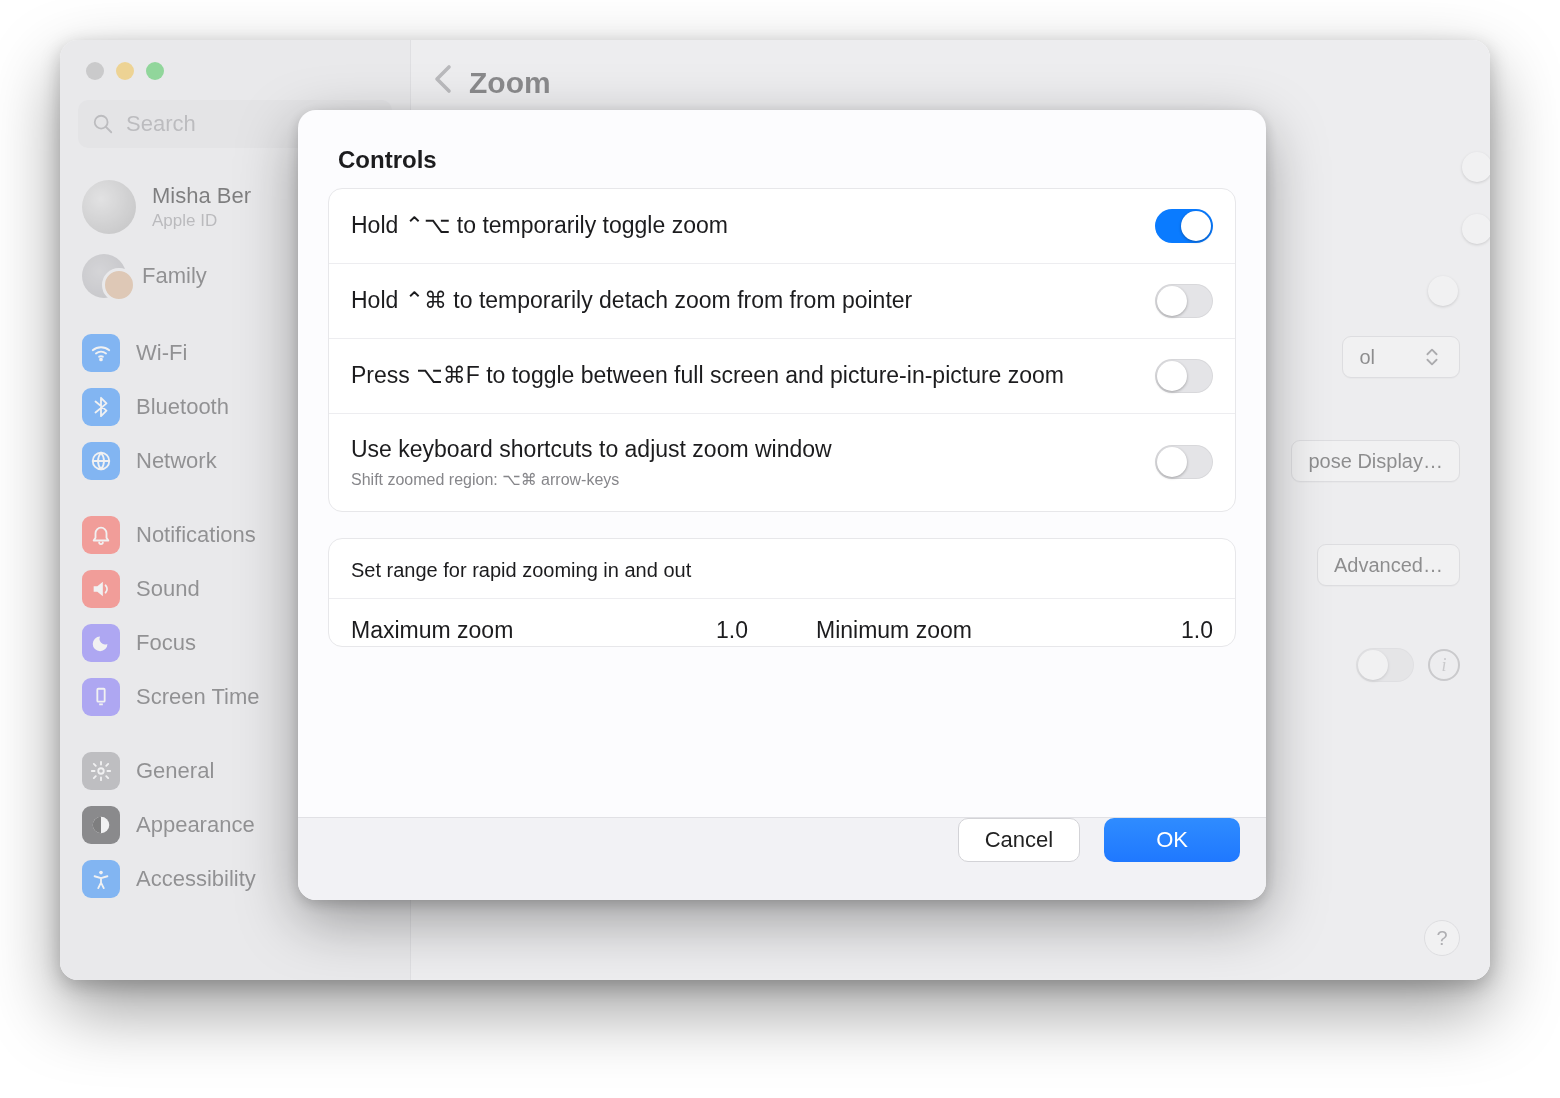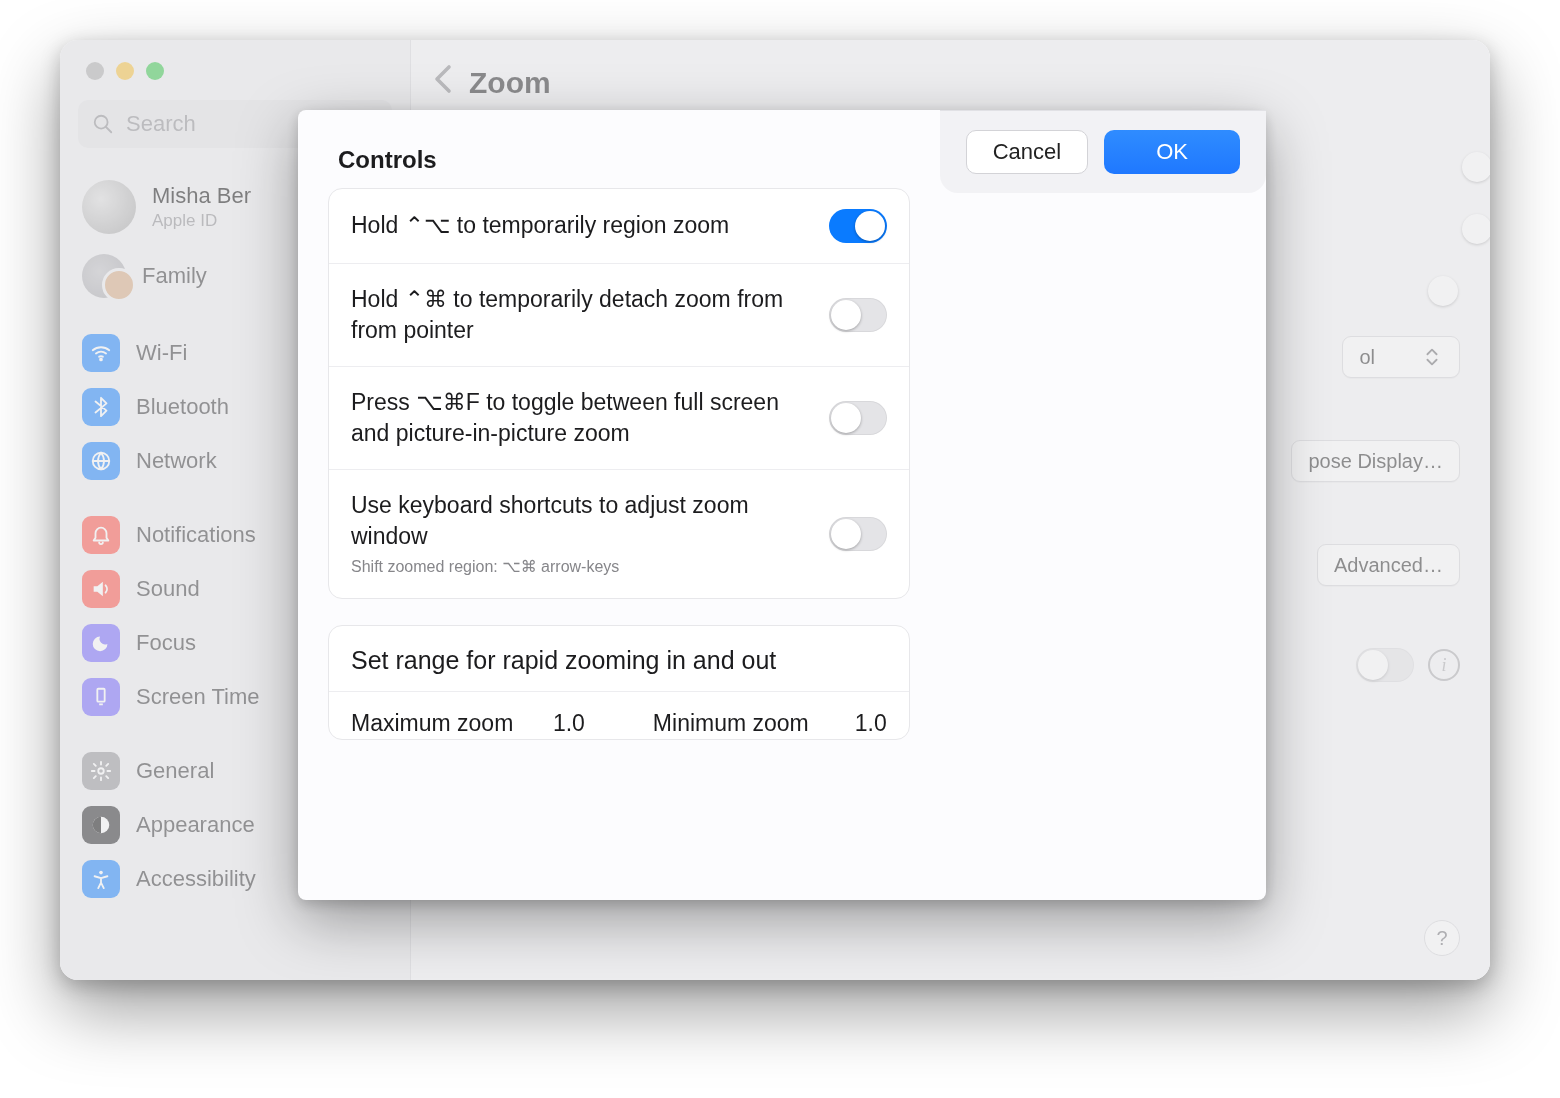"Controls" .sheet { border-radius: 8px -> 18px; flex-direction: row -> column }
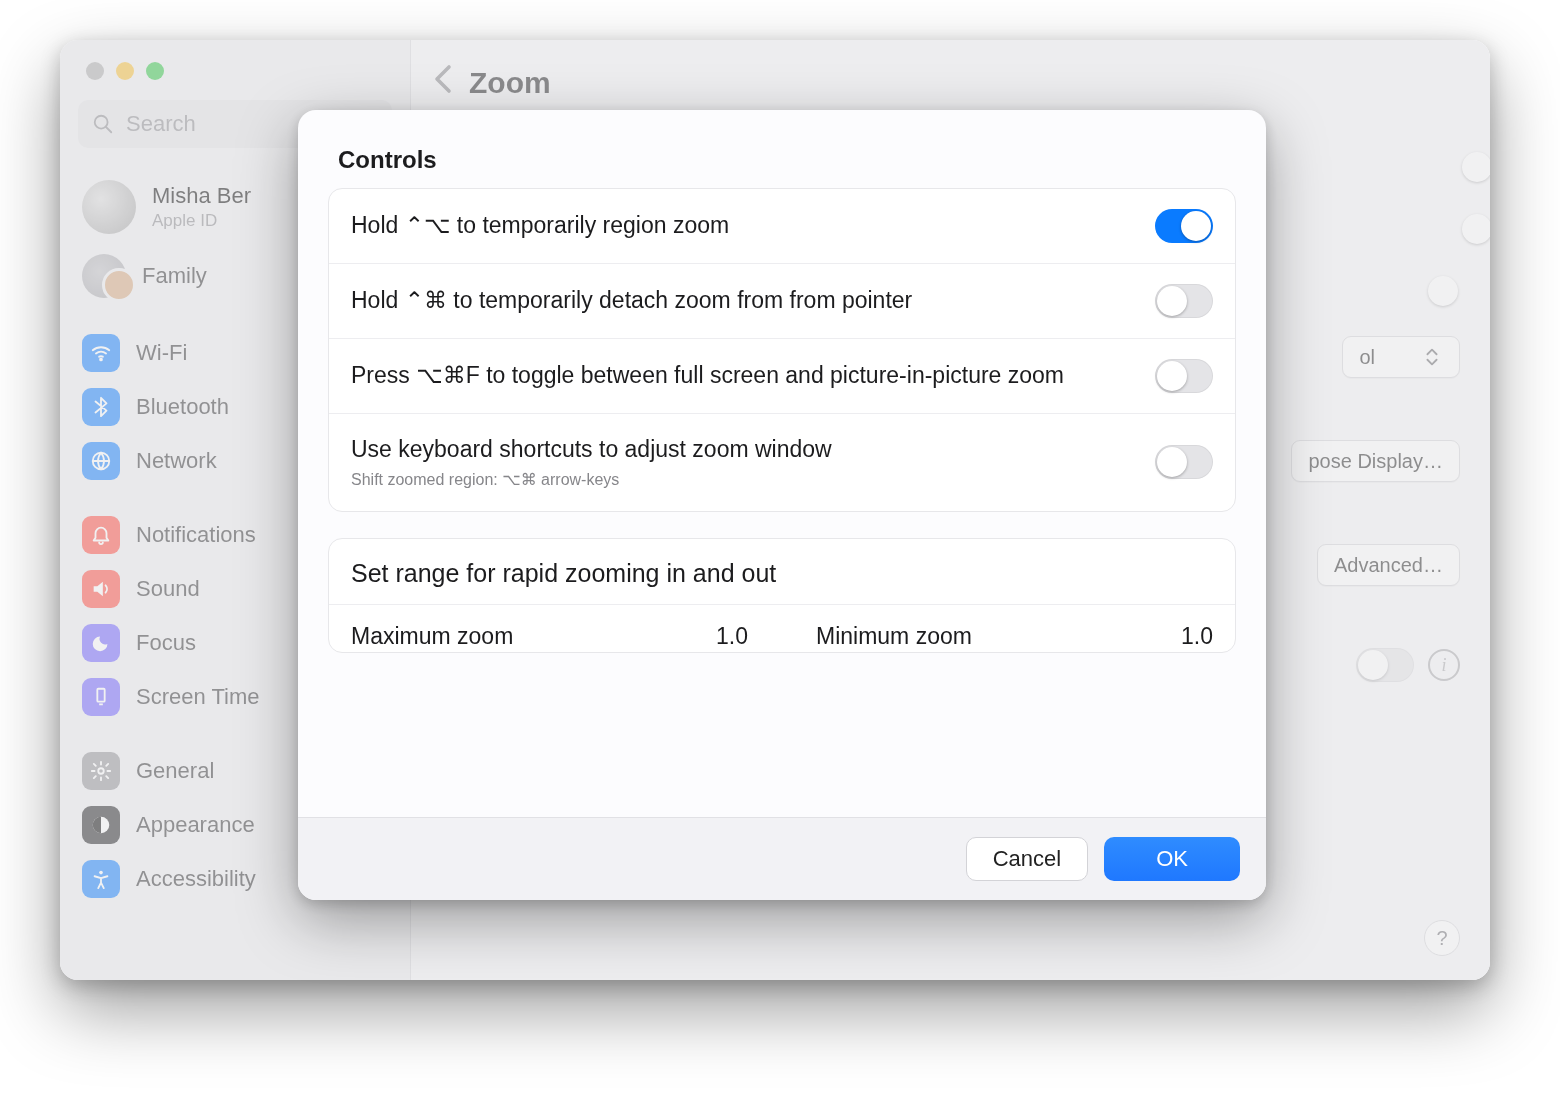"Hold ⌃⌥ to temporarily region" div { text: region -> toggle }
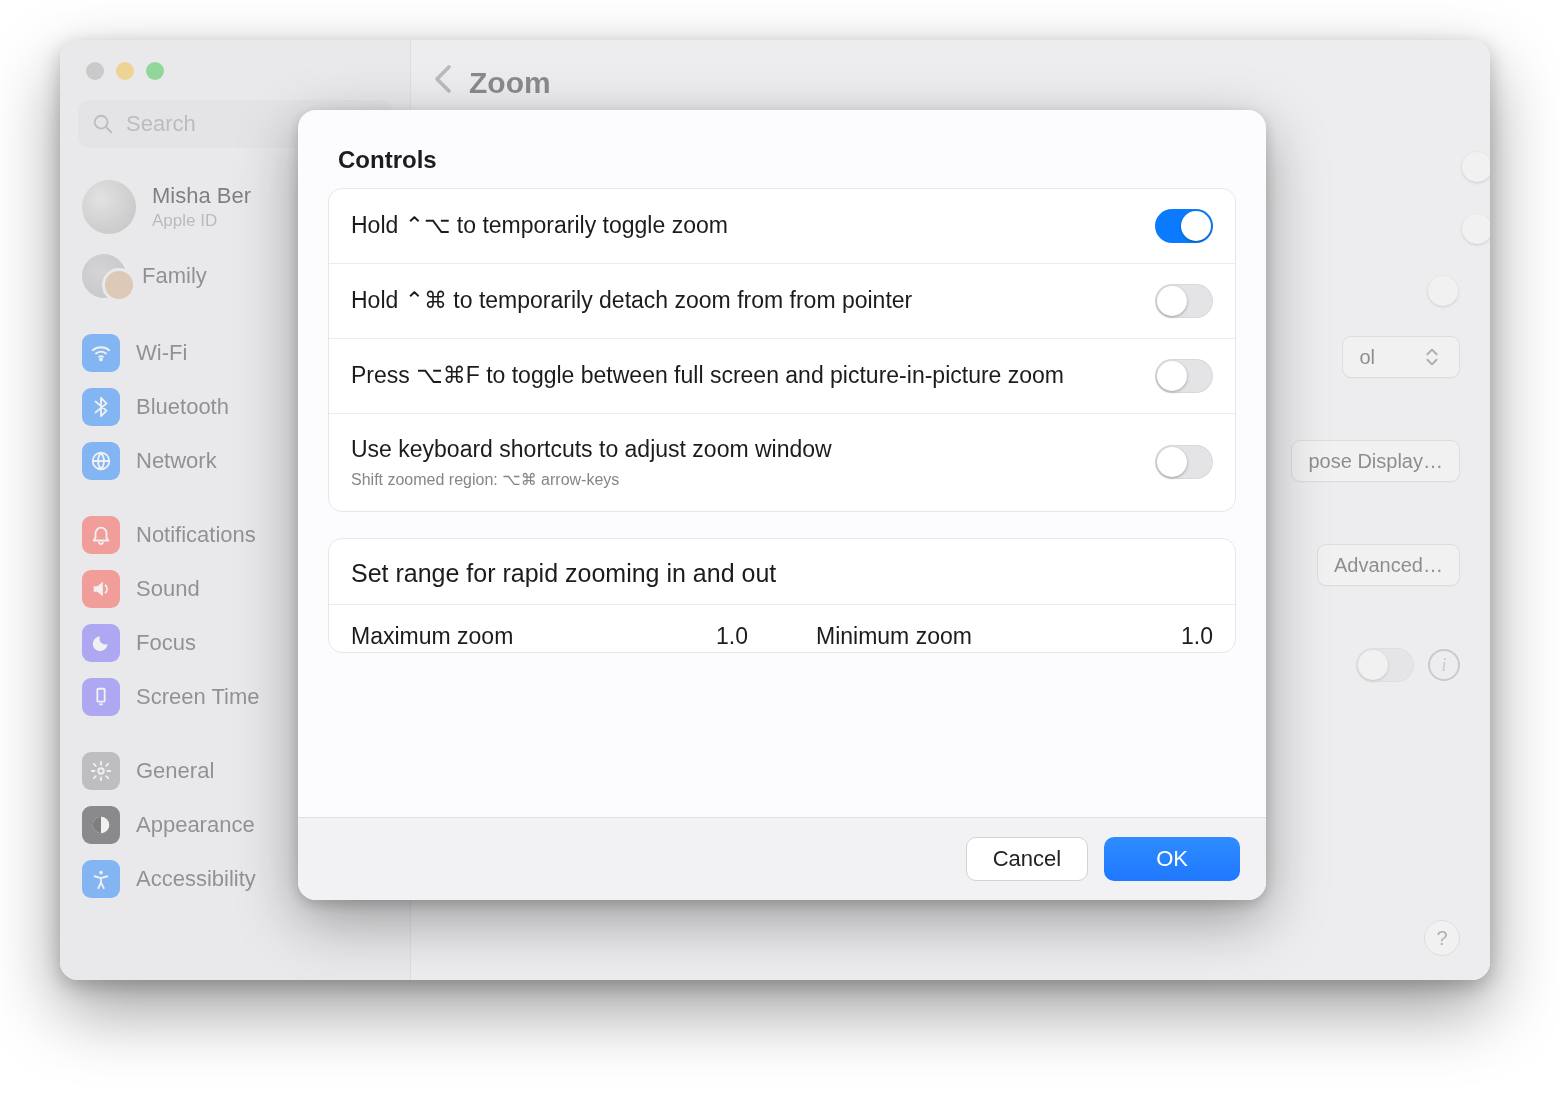"Set range for rapid zooming" .row-head { font-size: 25px -> 20px }
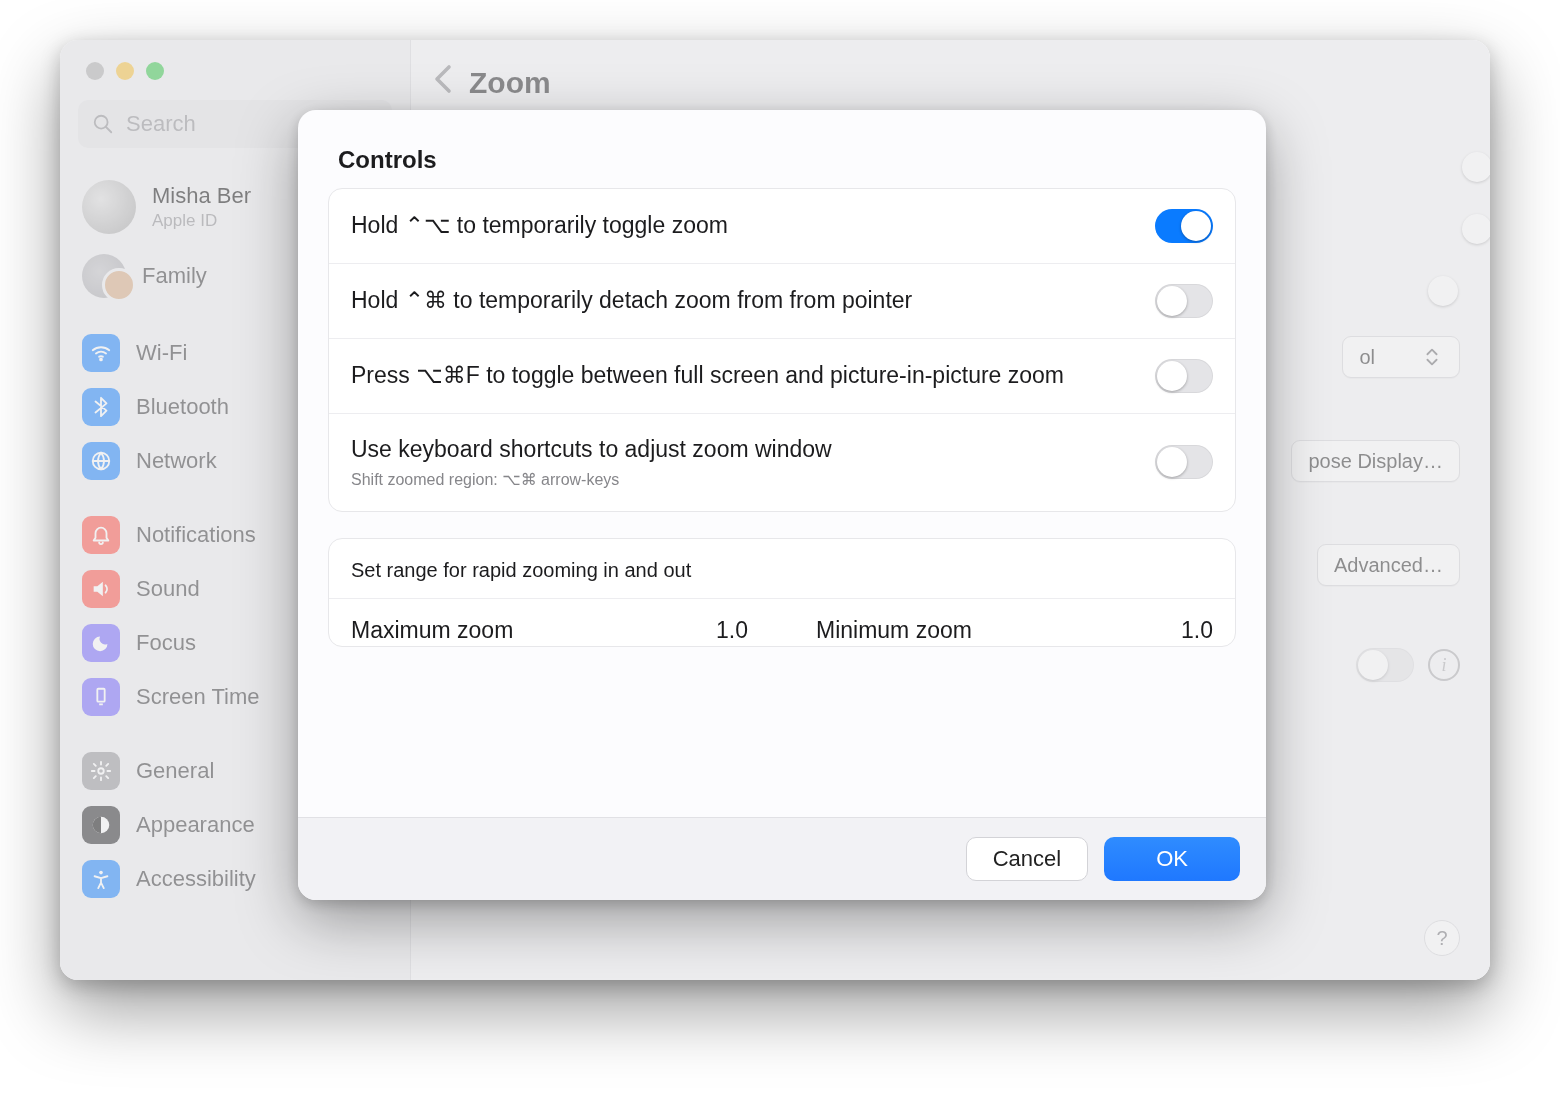"Cancel" .sheet-footer { align-items: center -> none; gap: 16px -> 24px }
